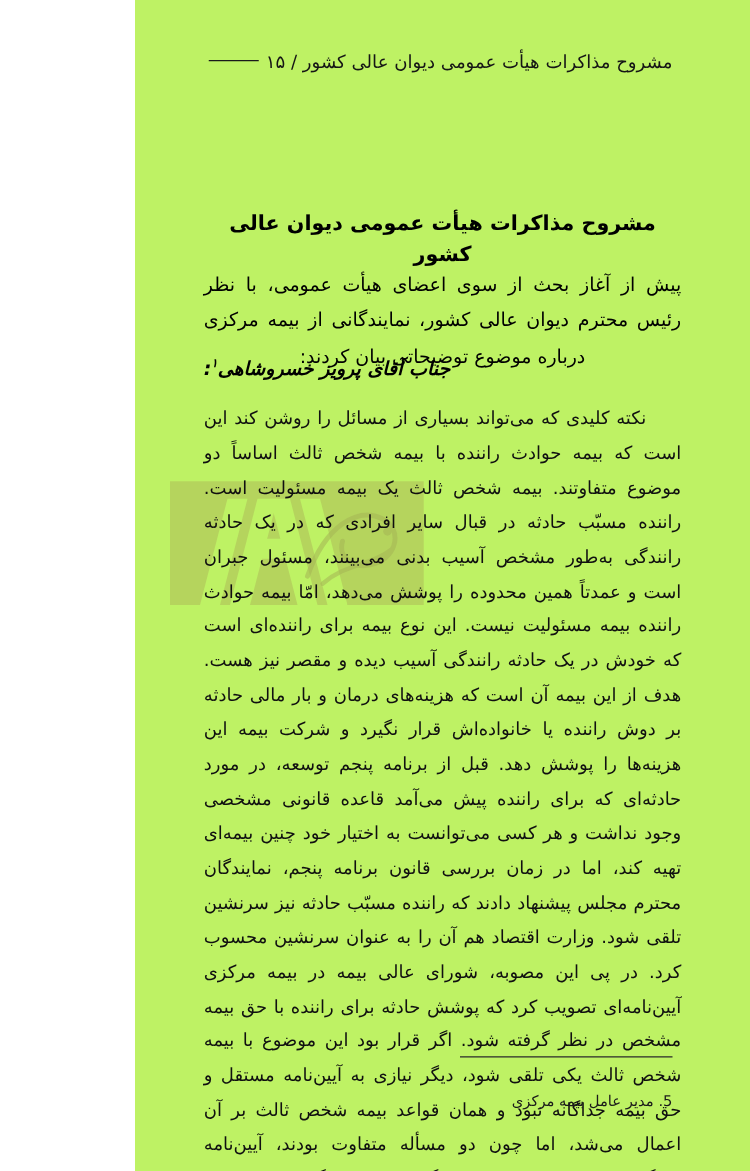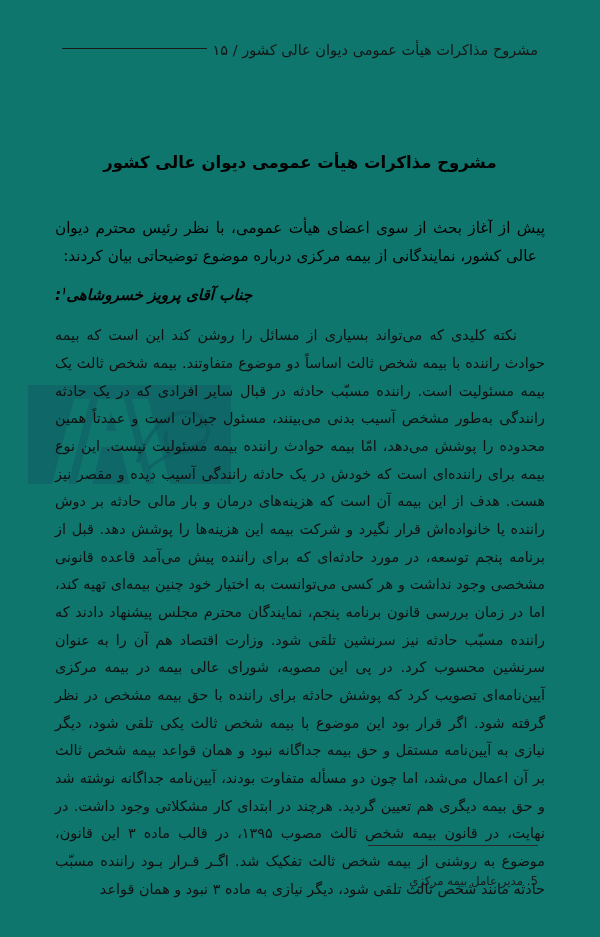"مشروح مذاکرات هیأت عمومی دیوان" .page { background: #0f766e -> #bef264; width: 600px -> 492px }
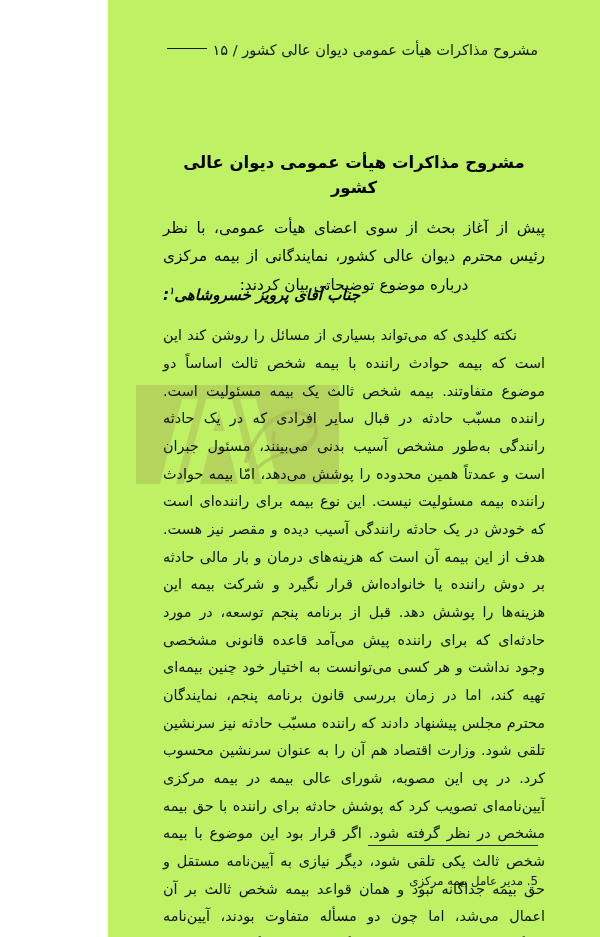"مشروح مذاکرات هیأت عمومی دیوان عالی کشور" .doc-title { top: 140px -> 156px }
